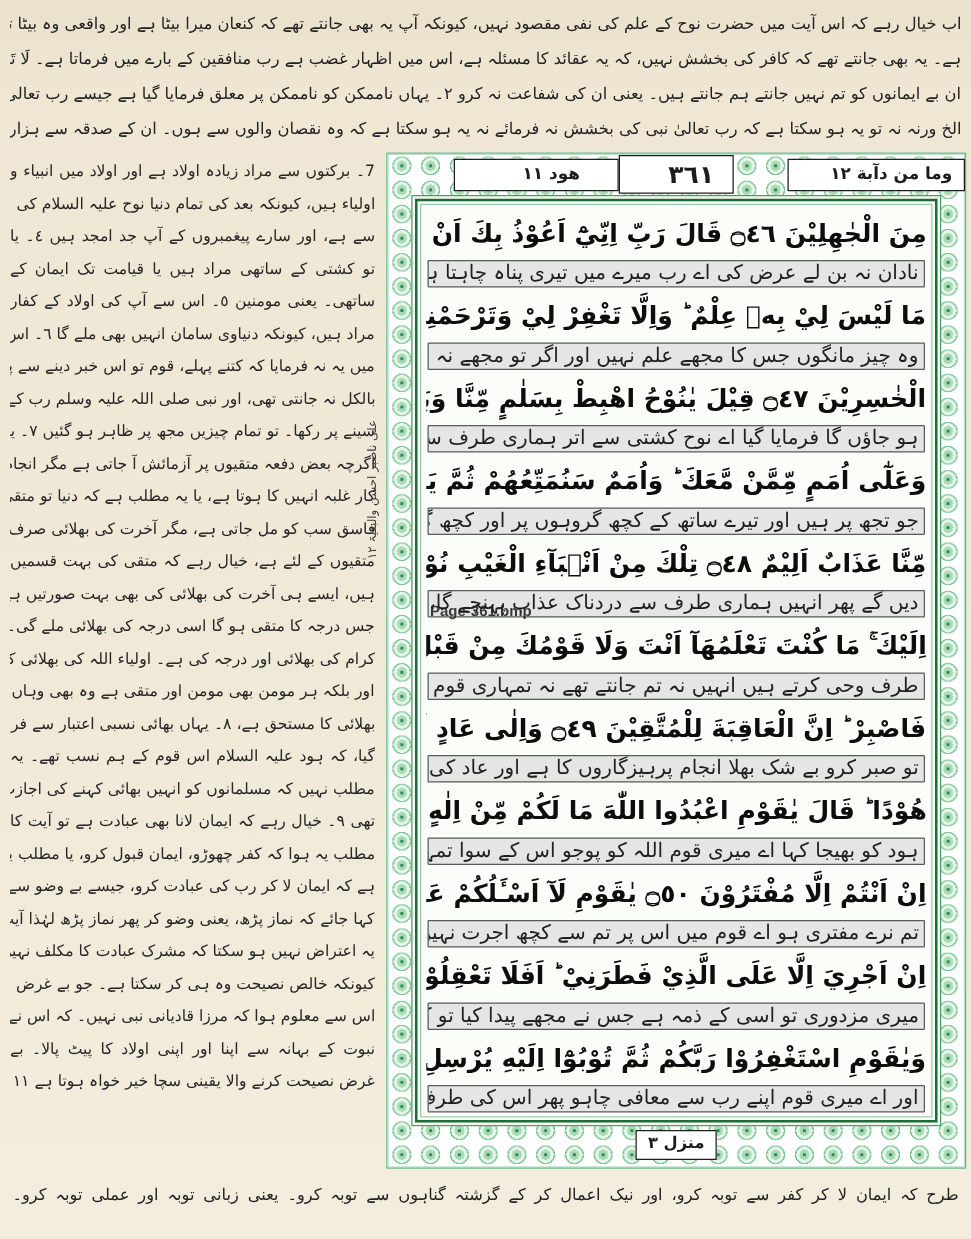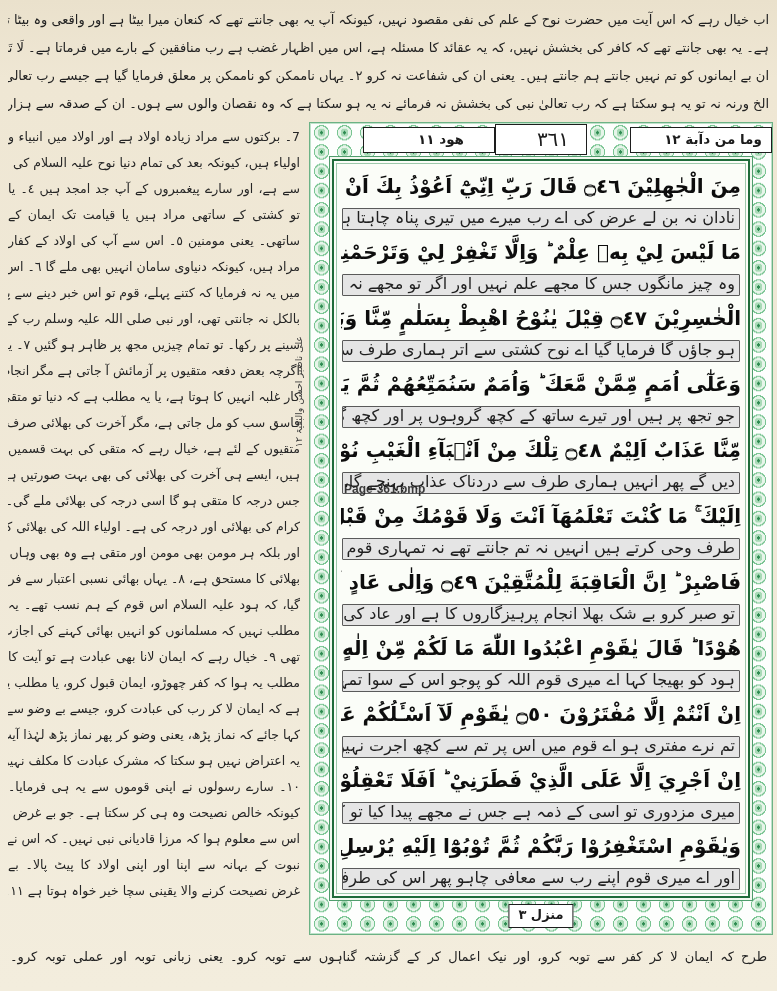"٣٦١" .hdr-pagenum { font-weight: normal -> bold }
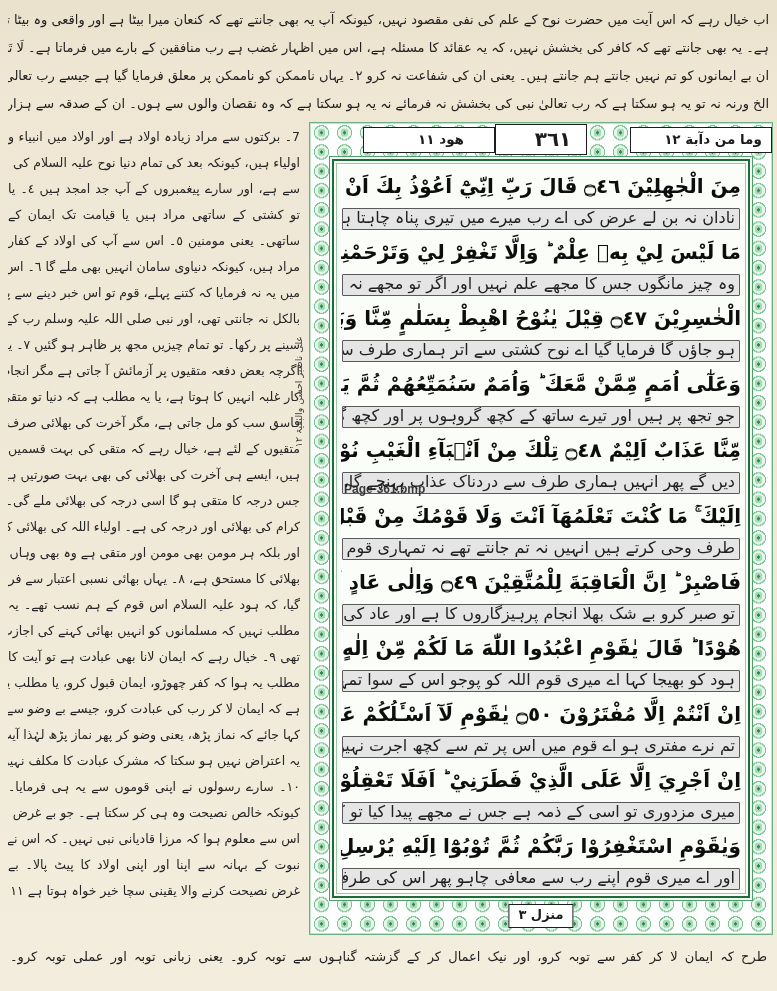"١٠۔ سارے رسولوں نے اپنی" div.left-line { html: <div>١٠۔ سارے رسولوں نے اپنی قوموں سے یہ ہی فرمایا۔</div> -> none }
